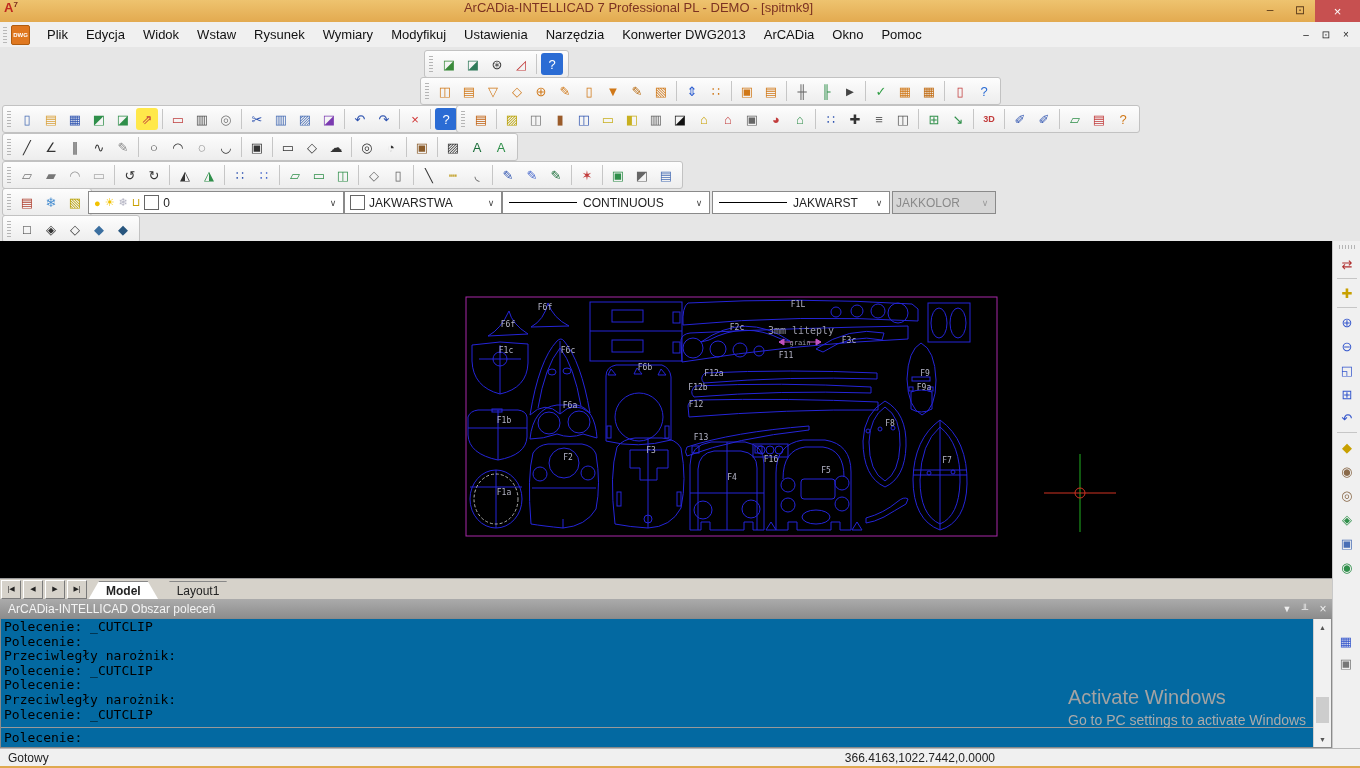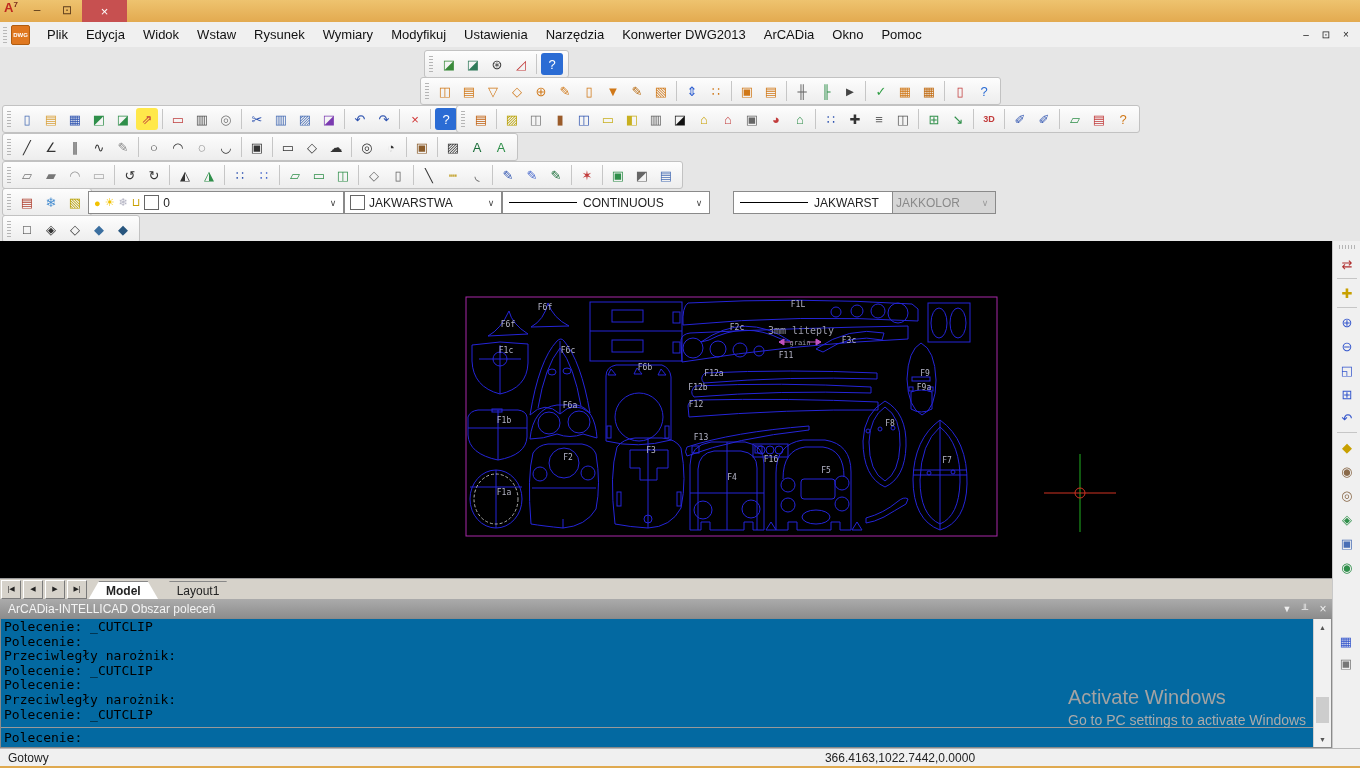"ArCADia-INTELLICAD 7 Professional PL -" span { html: none -> <span>ArCADia-INTELLICAD 7 Professional PL - DEMO - [spitmk9]</span> }
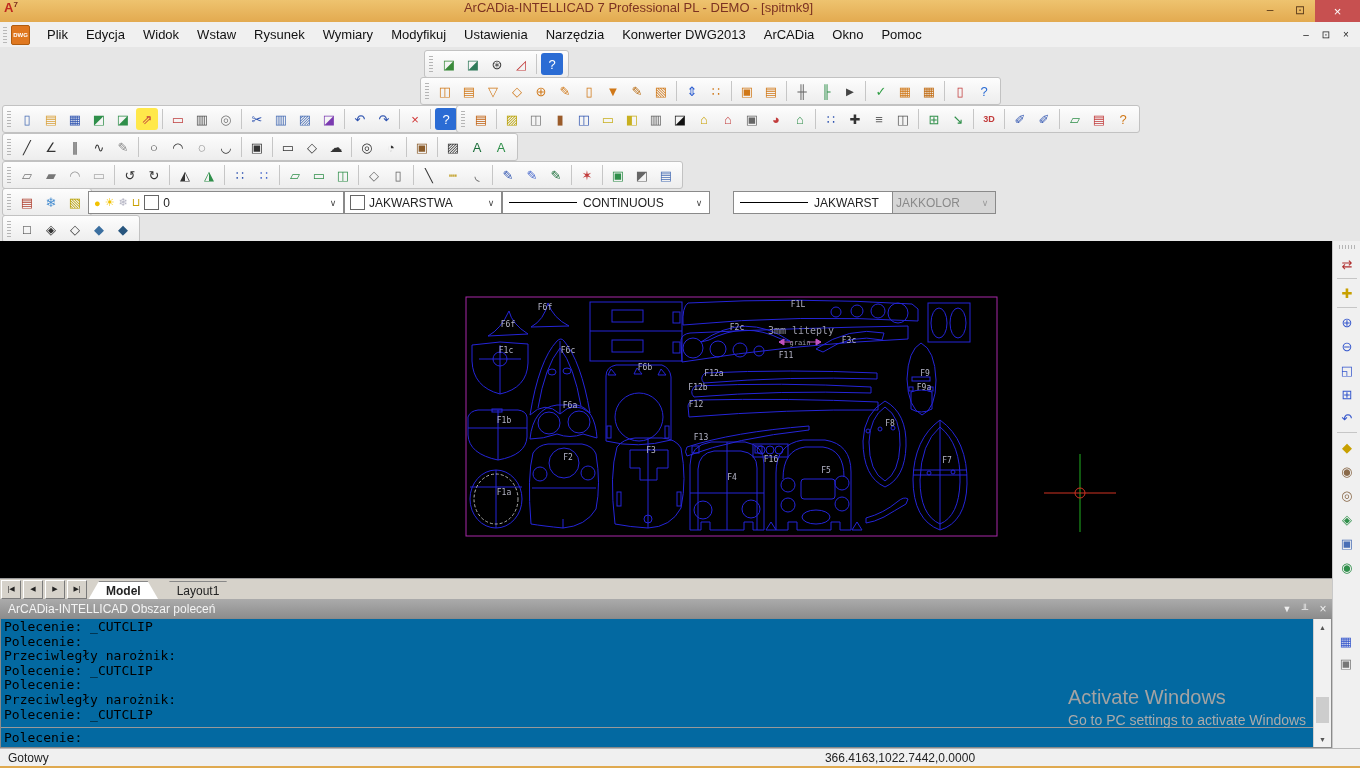"JAKWARST" div.combo { margin-left: 21px -> none }
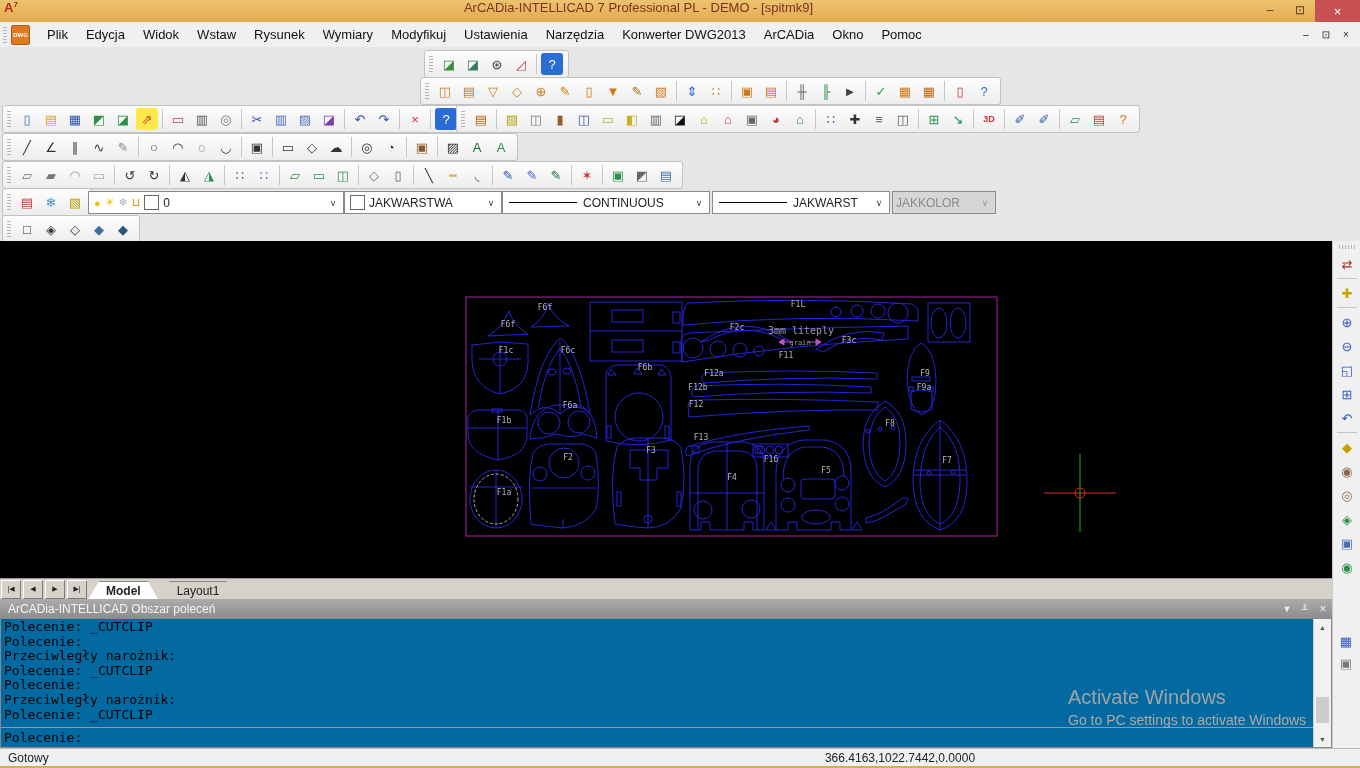"366.4163,1022.7442,0.0000" #coords { text-align: center -> right }
